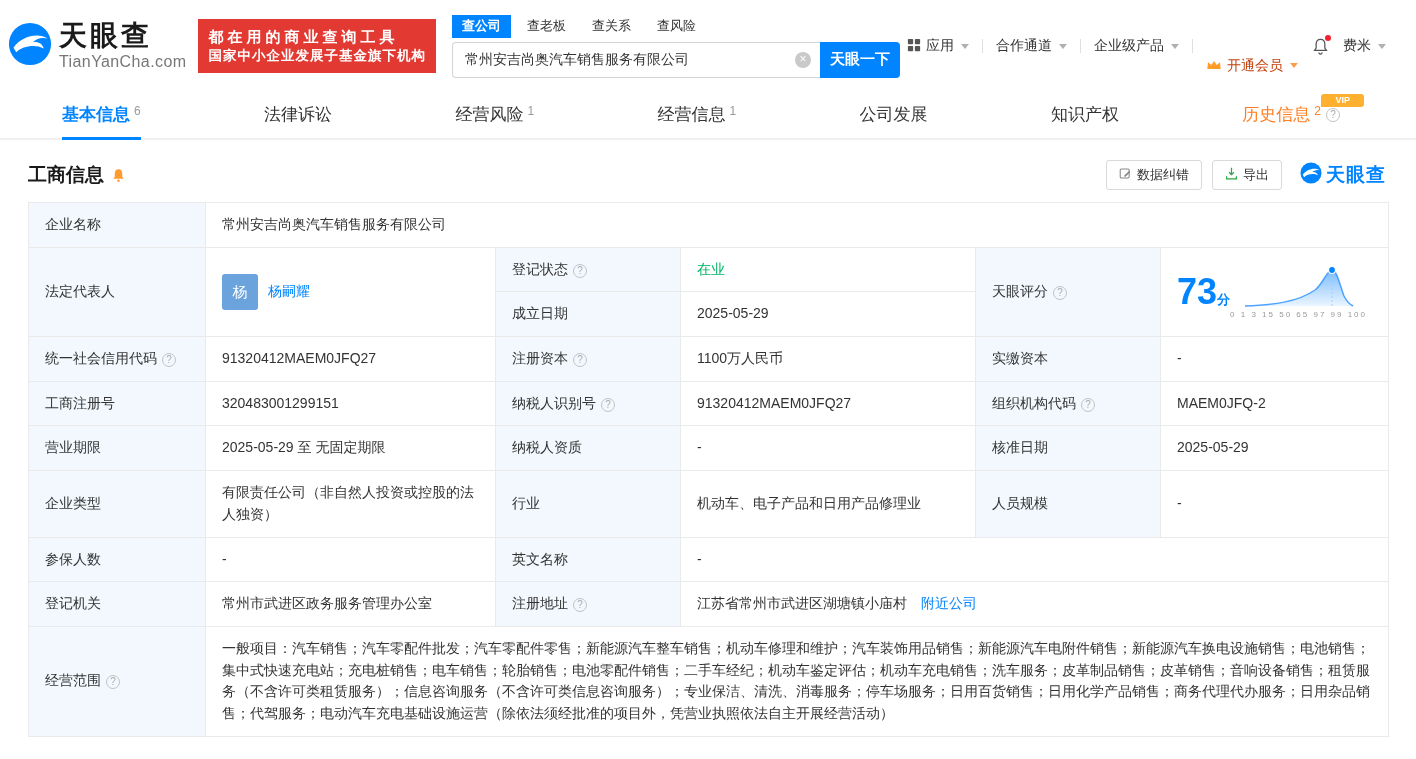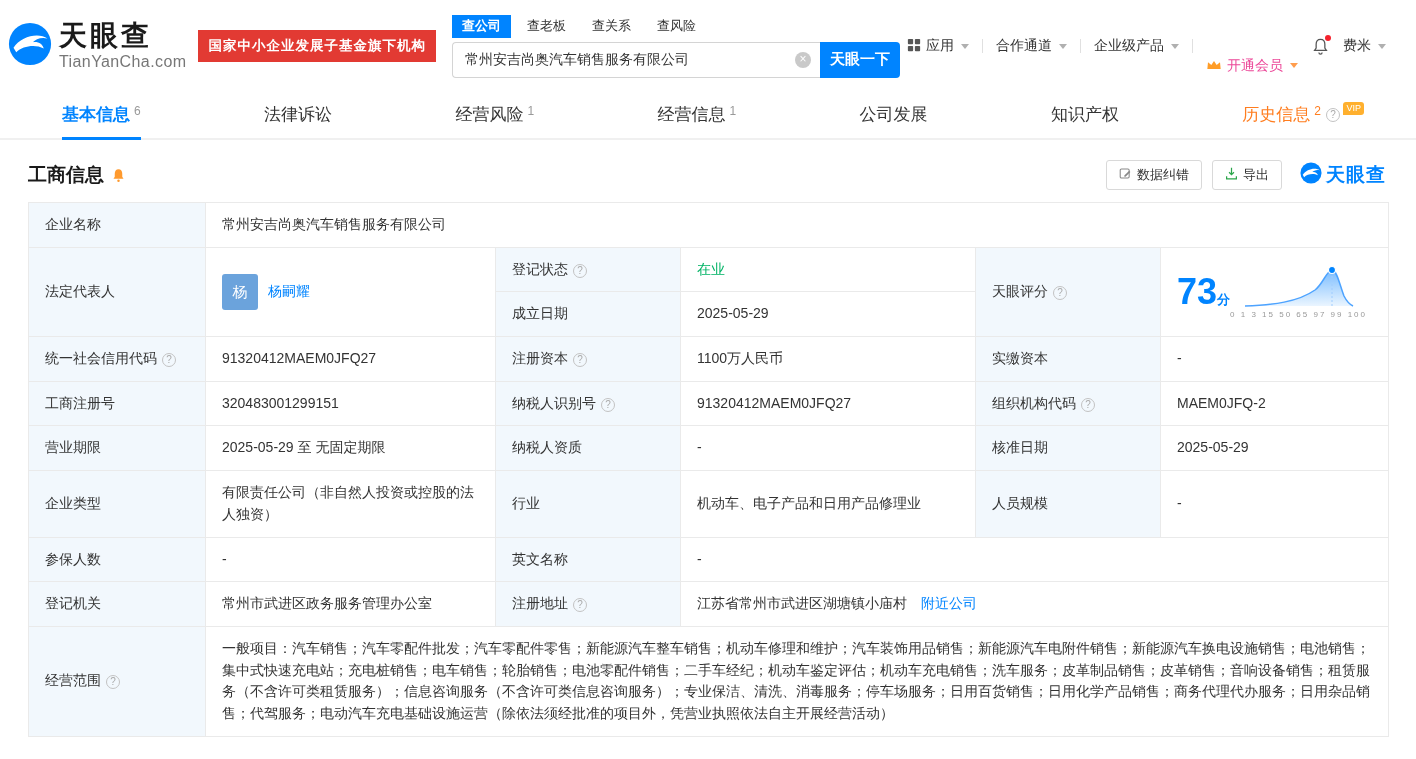"都在用的商业查询工具" div.l1 { html: none -> <div>都在用的商业查询工具</div> }
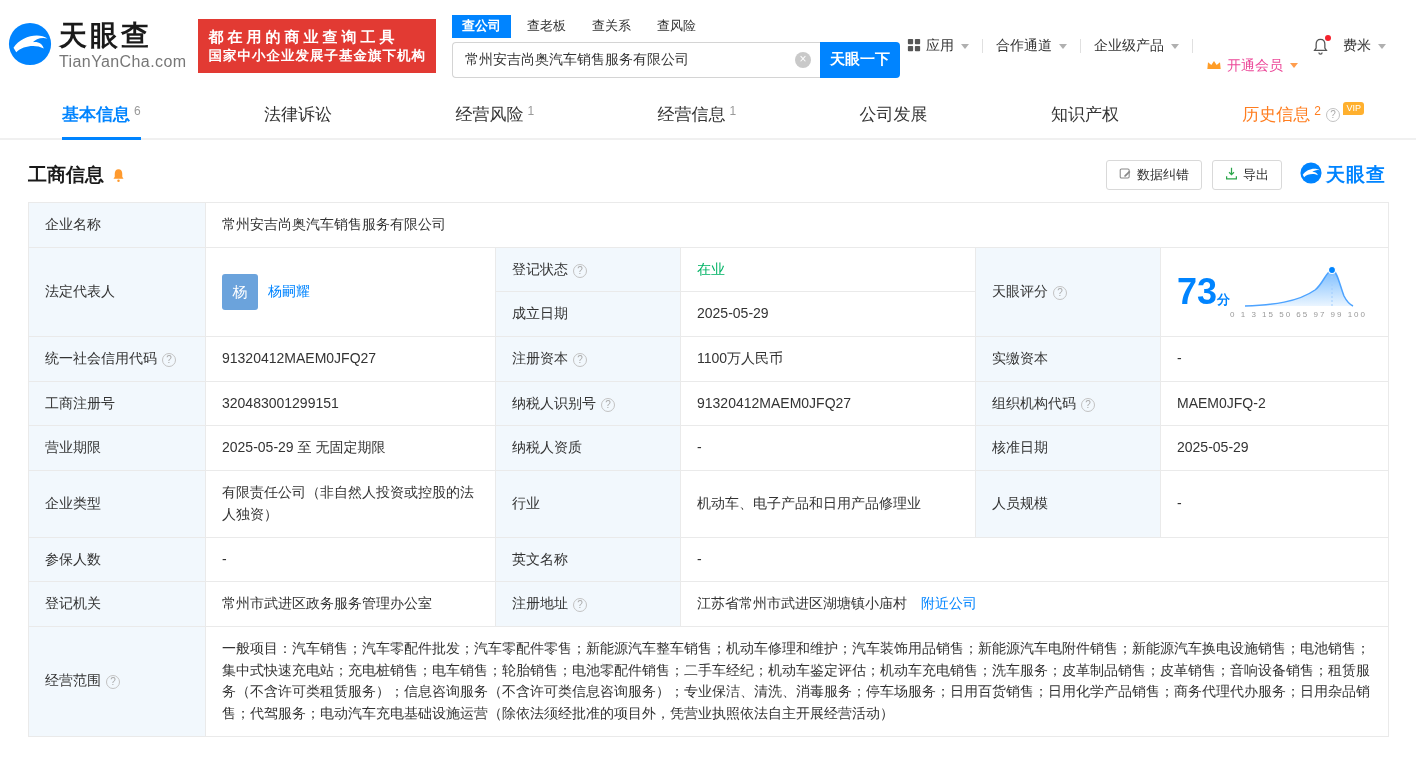"开通会员" .nav-item.vip { color: #ec4899 -> #c2410c }
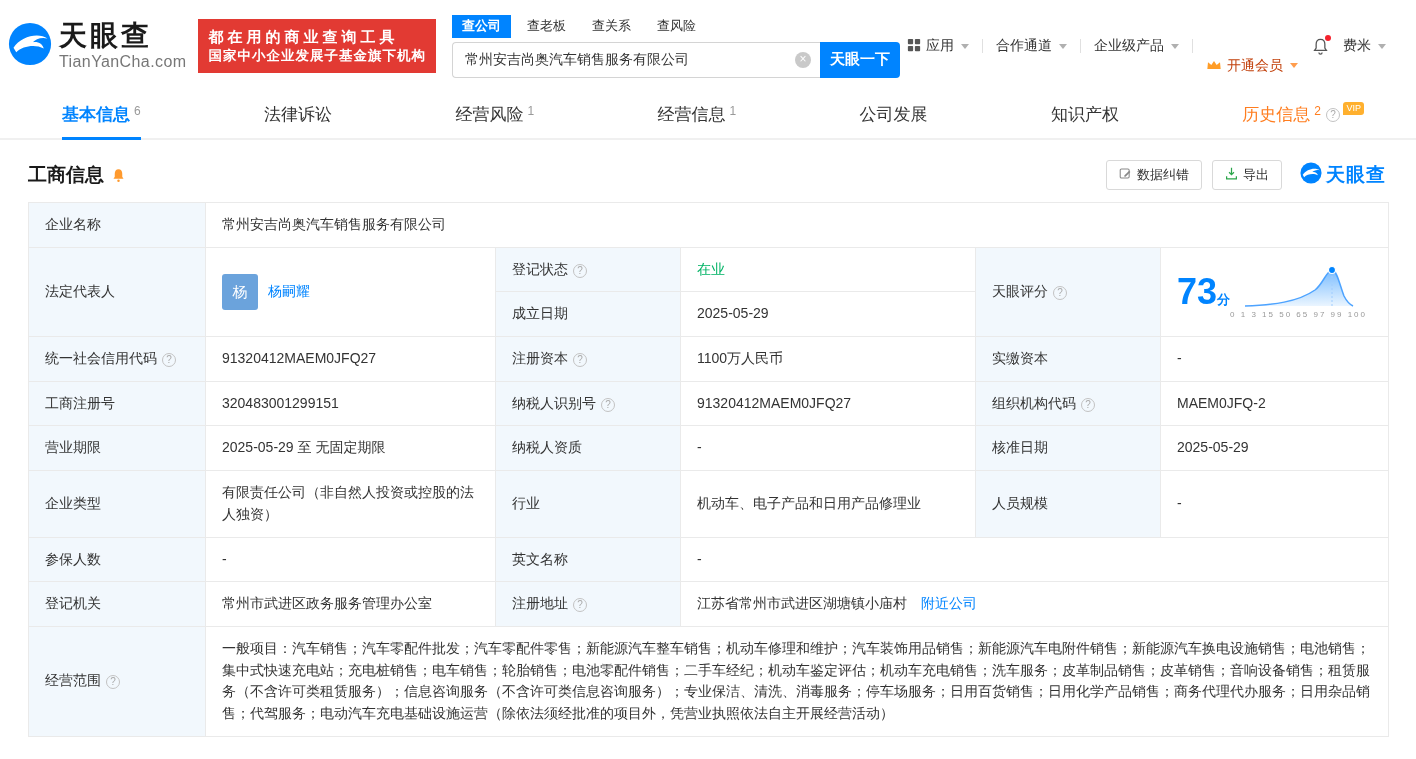"VIP" .vip-tag { font-weight: normal -> bold; padding: 0 3px -> 0 14px; top: 10px -> 2px }
